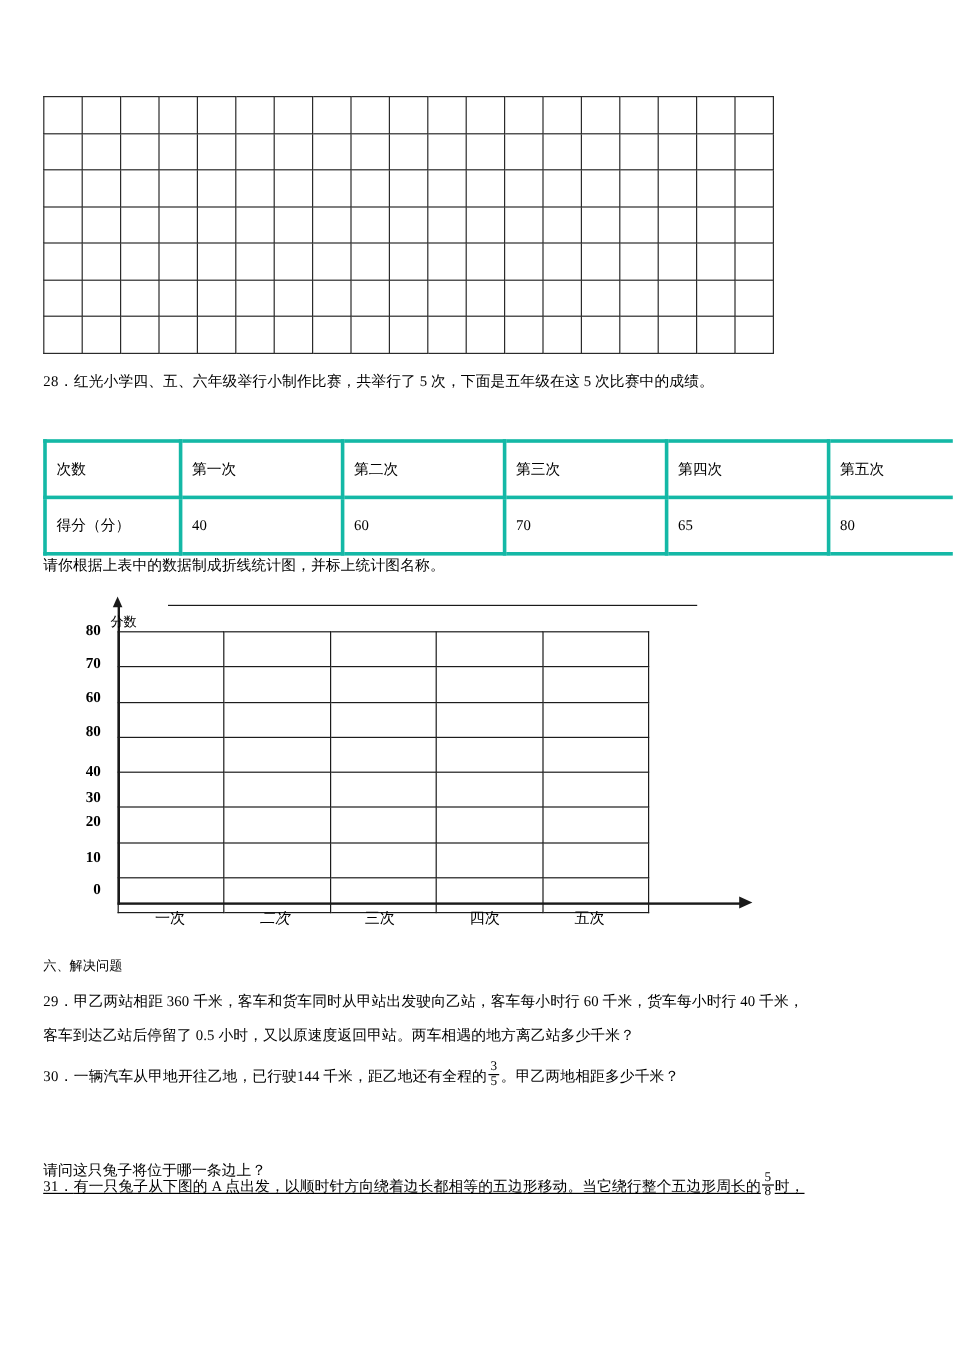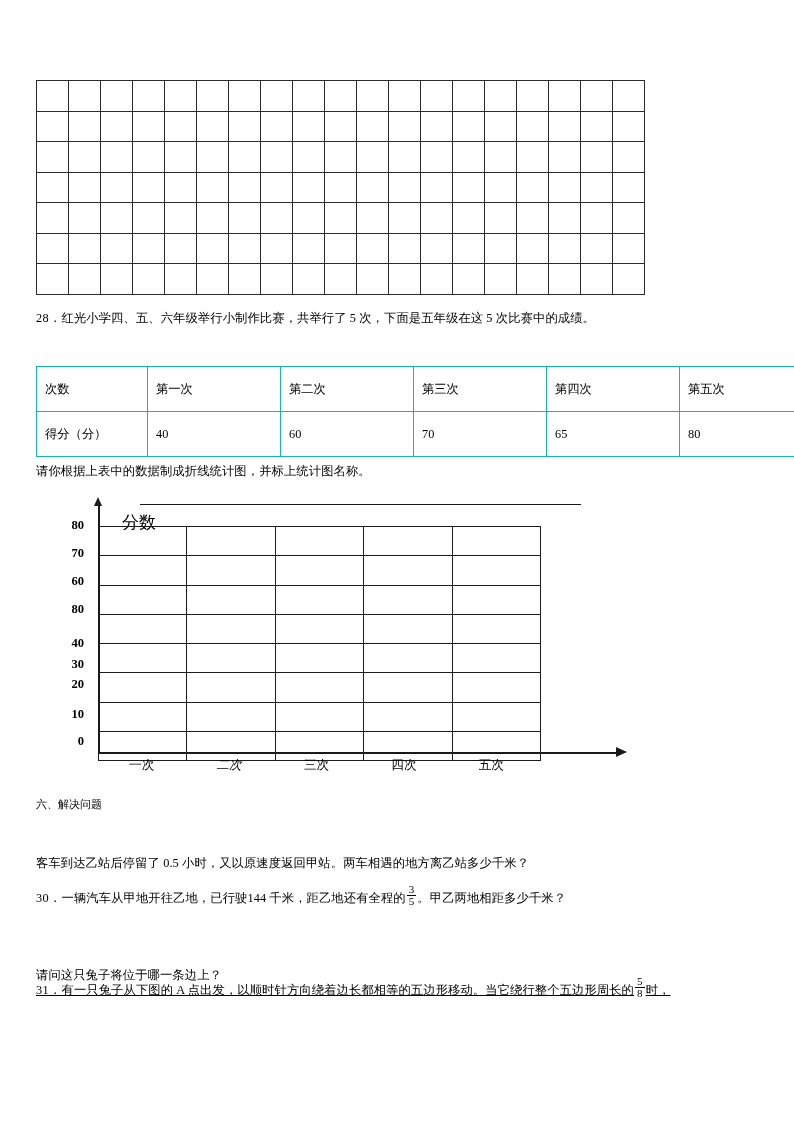"次数" .score-table td { border: 1px solid #14b8a6 -> 3px solid #14b8a6 }
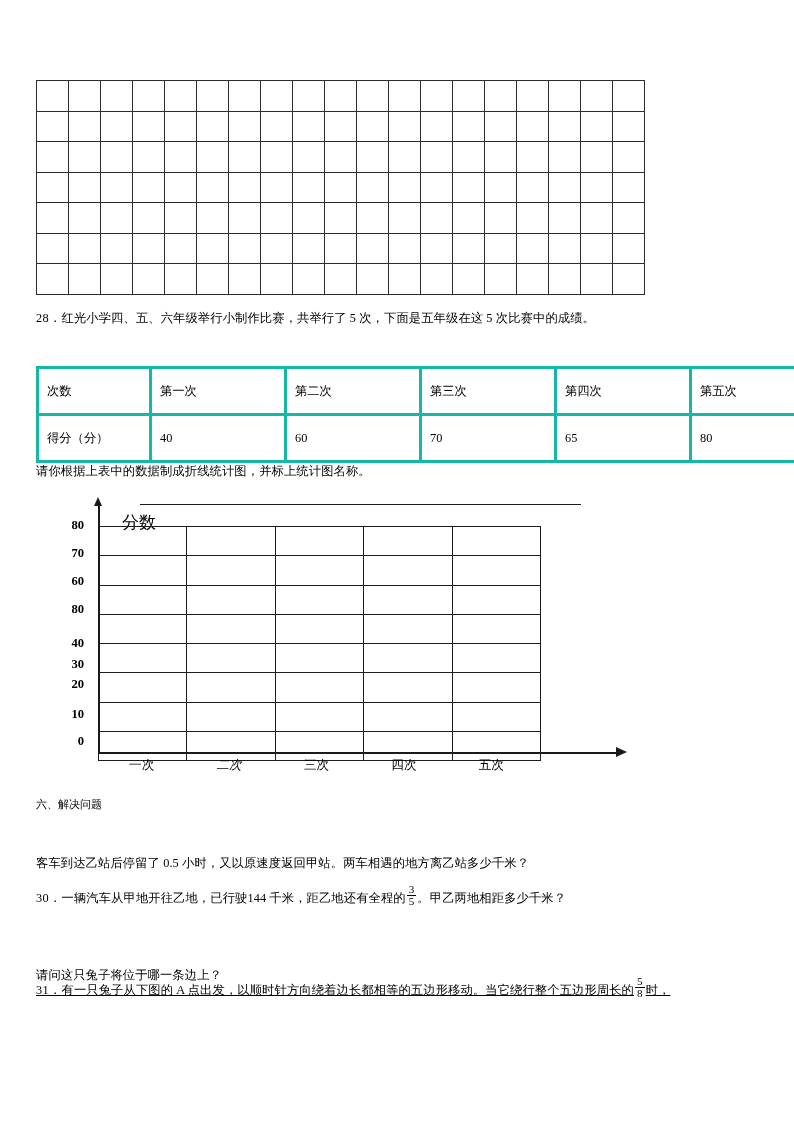"分数" .axis-name { font-size: 17px -> 11px; left: 86px -> 56px }
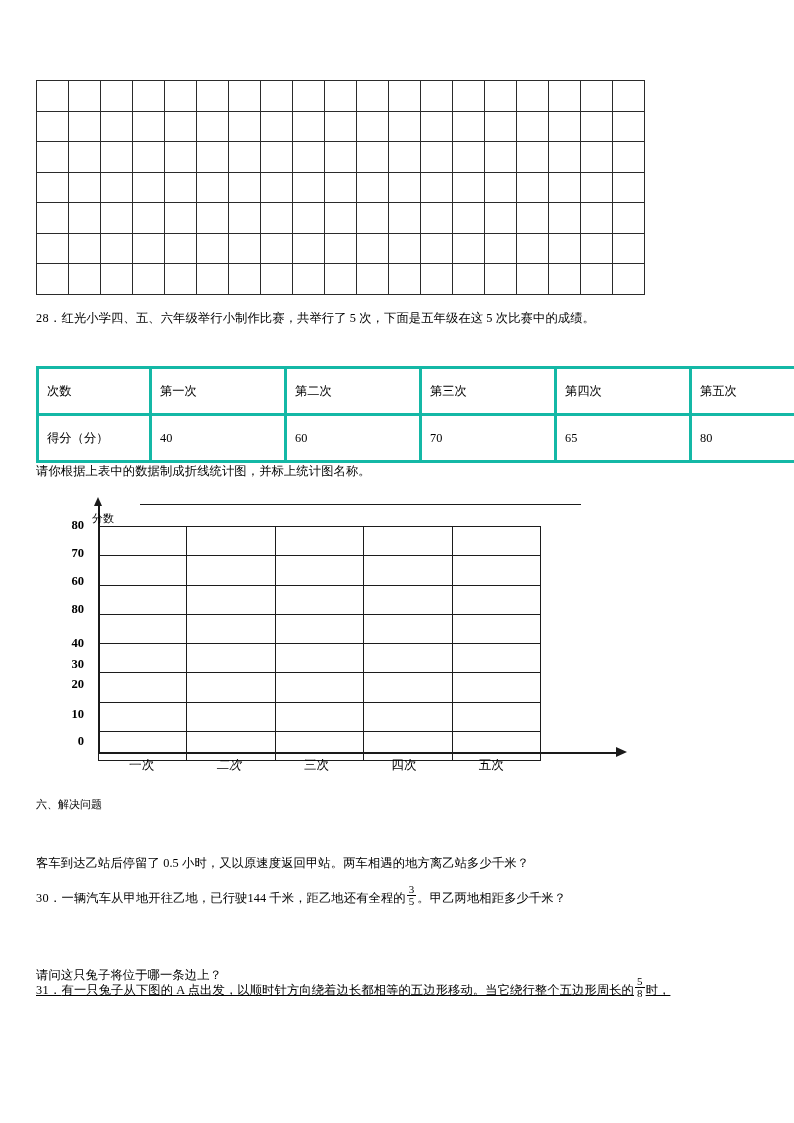"29．甲乙两站相距 360 千米，客车和货车同时从甲站出发驶向乙站，客车每小时行" div.q-text { html: none -> <div> <span>29．</span><span>甲乙两站相距 360 千米，客车和货车同时从甲站出发驶向乙站，客车每小时行 60 千米，货车每小时行 40 千米，</span> </div> }
